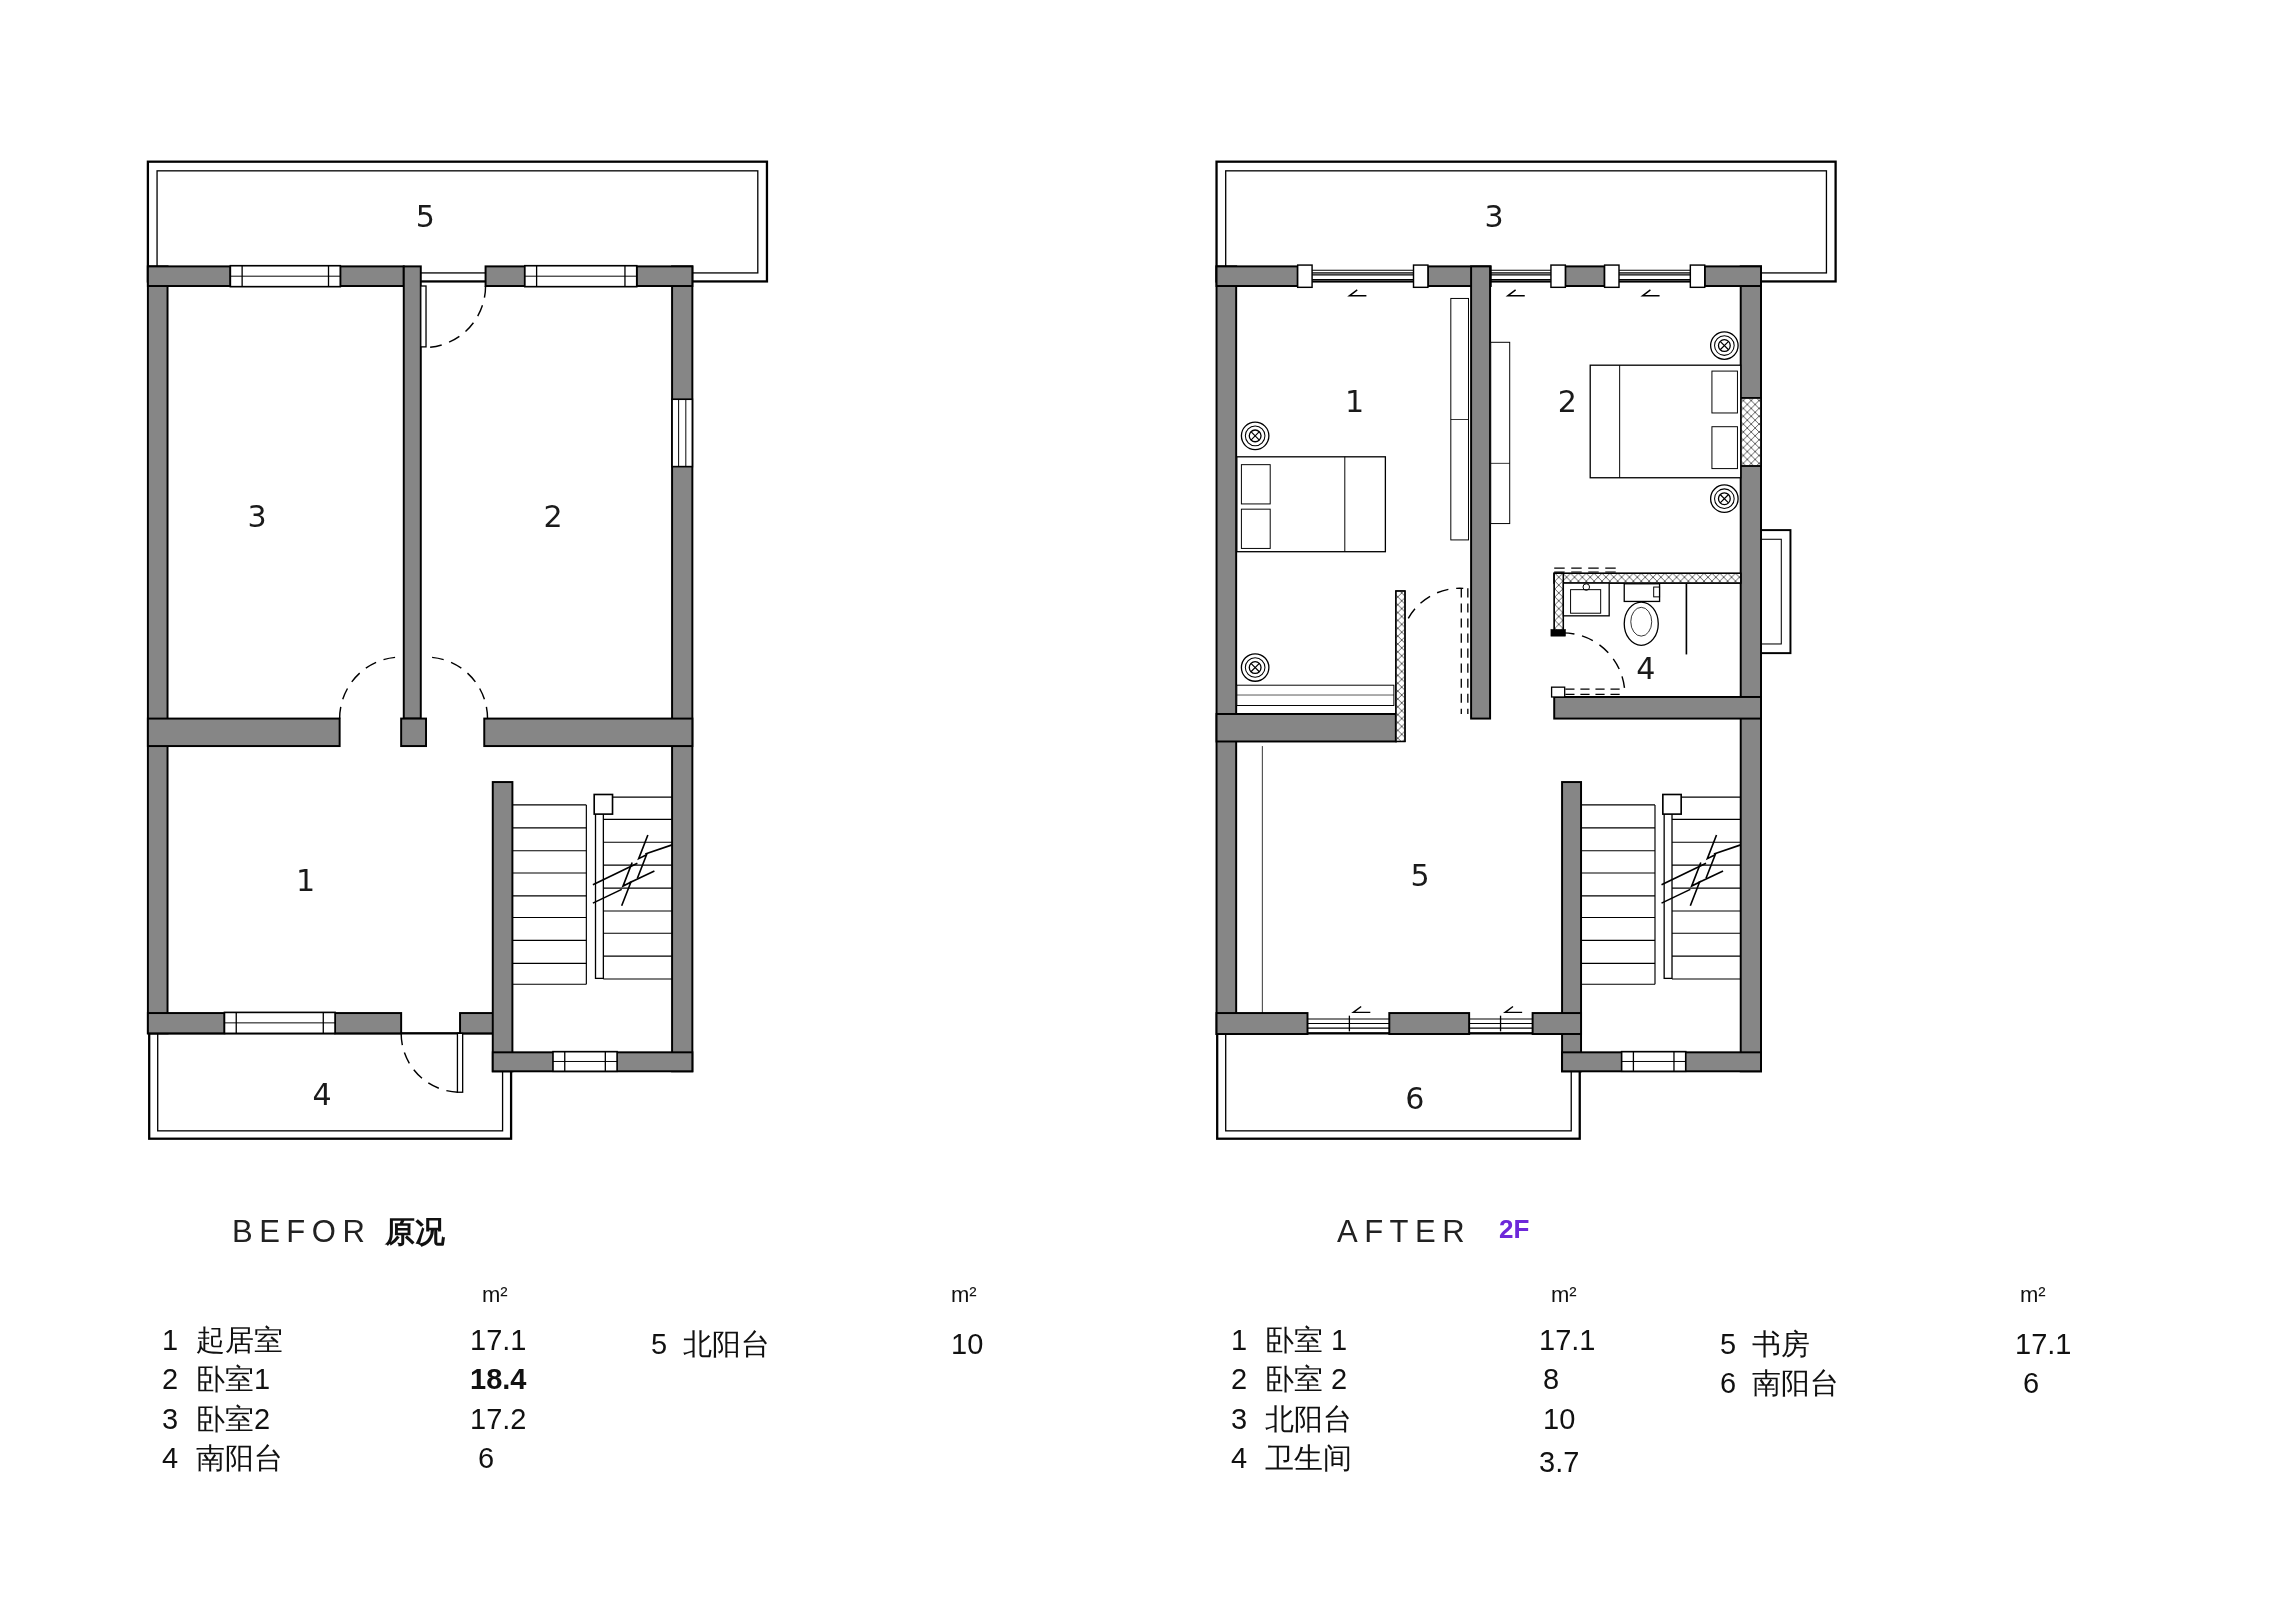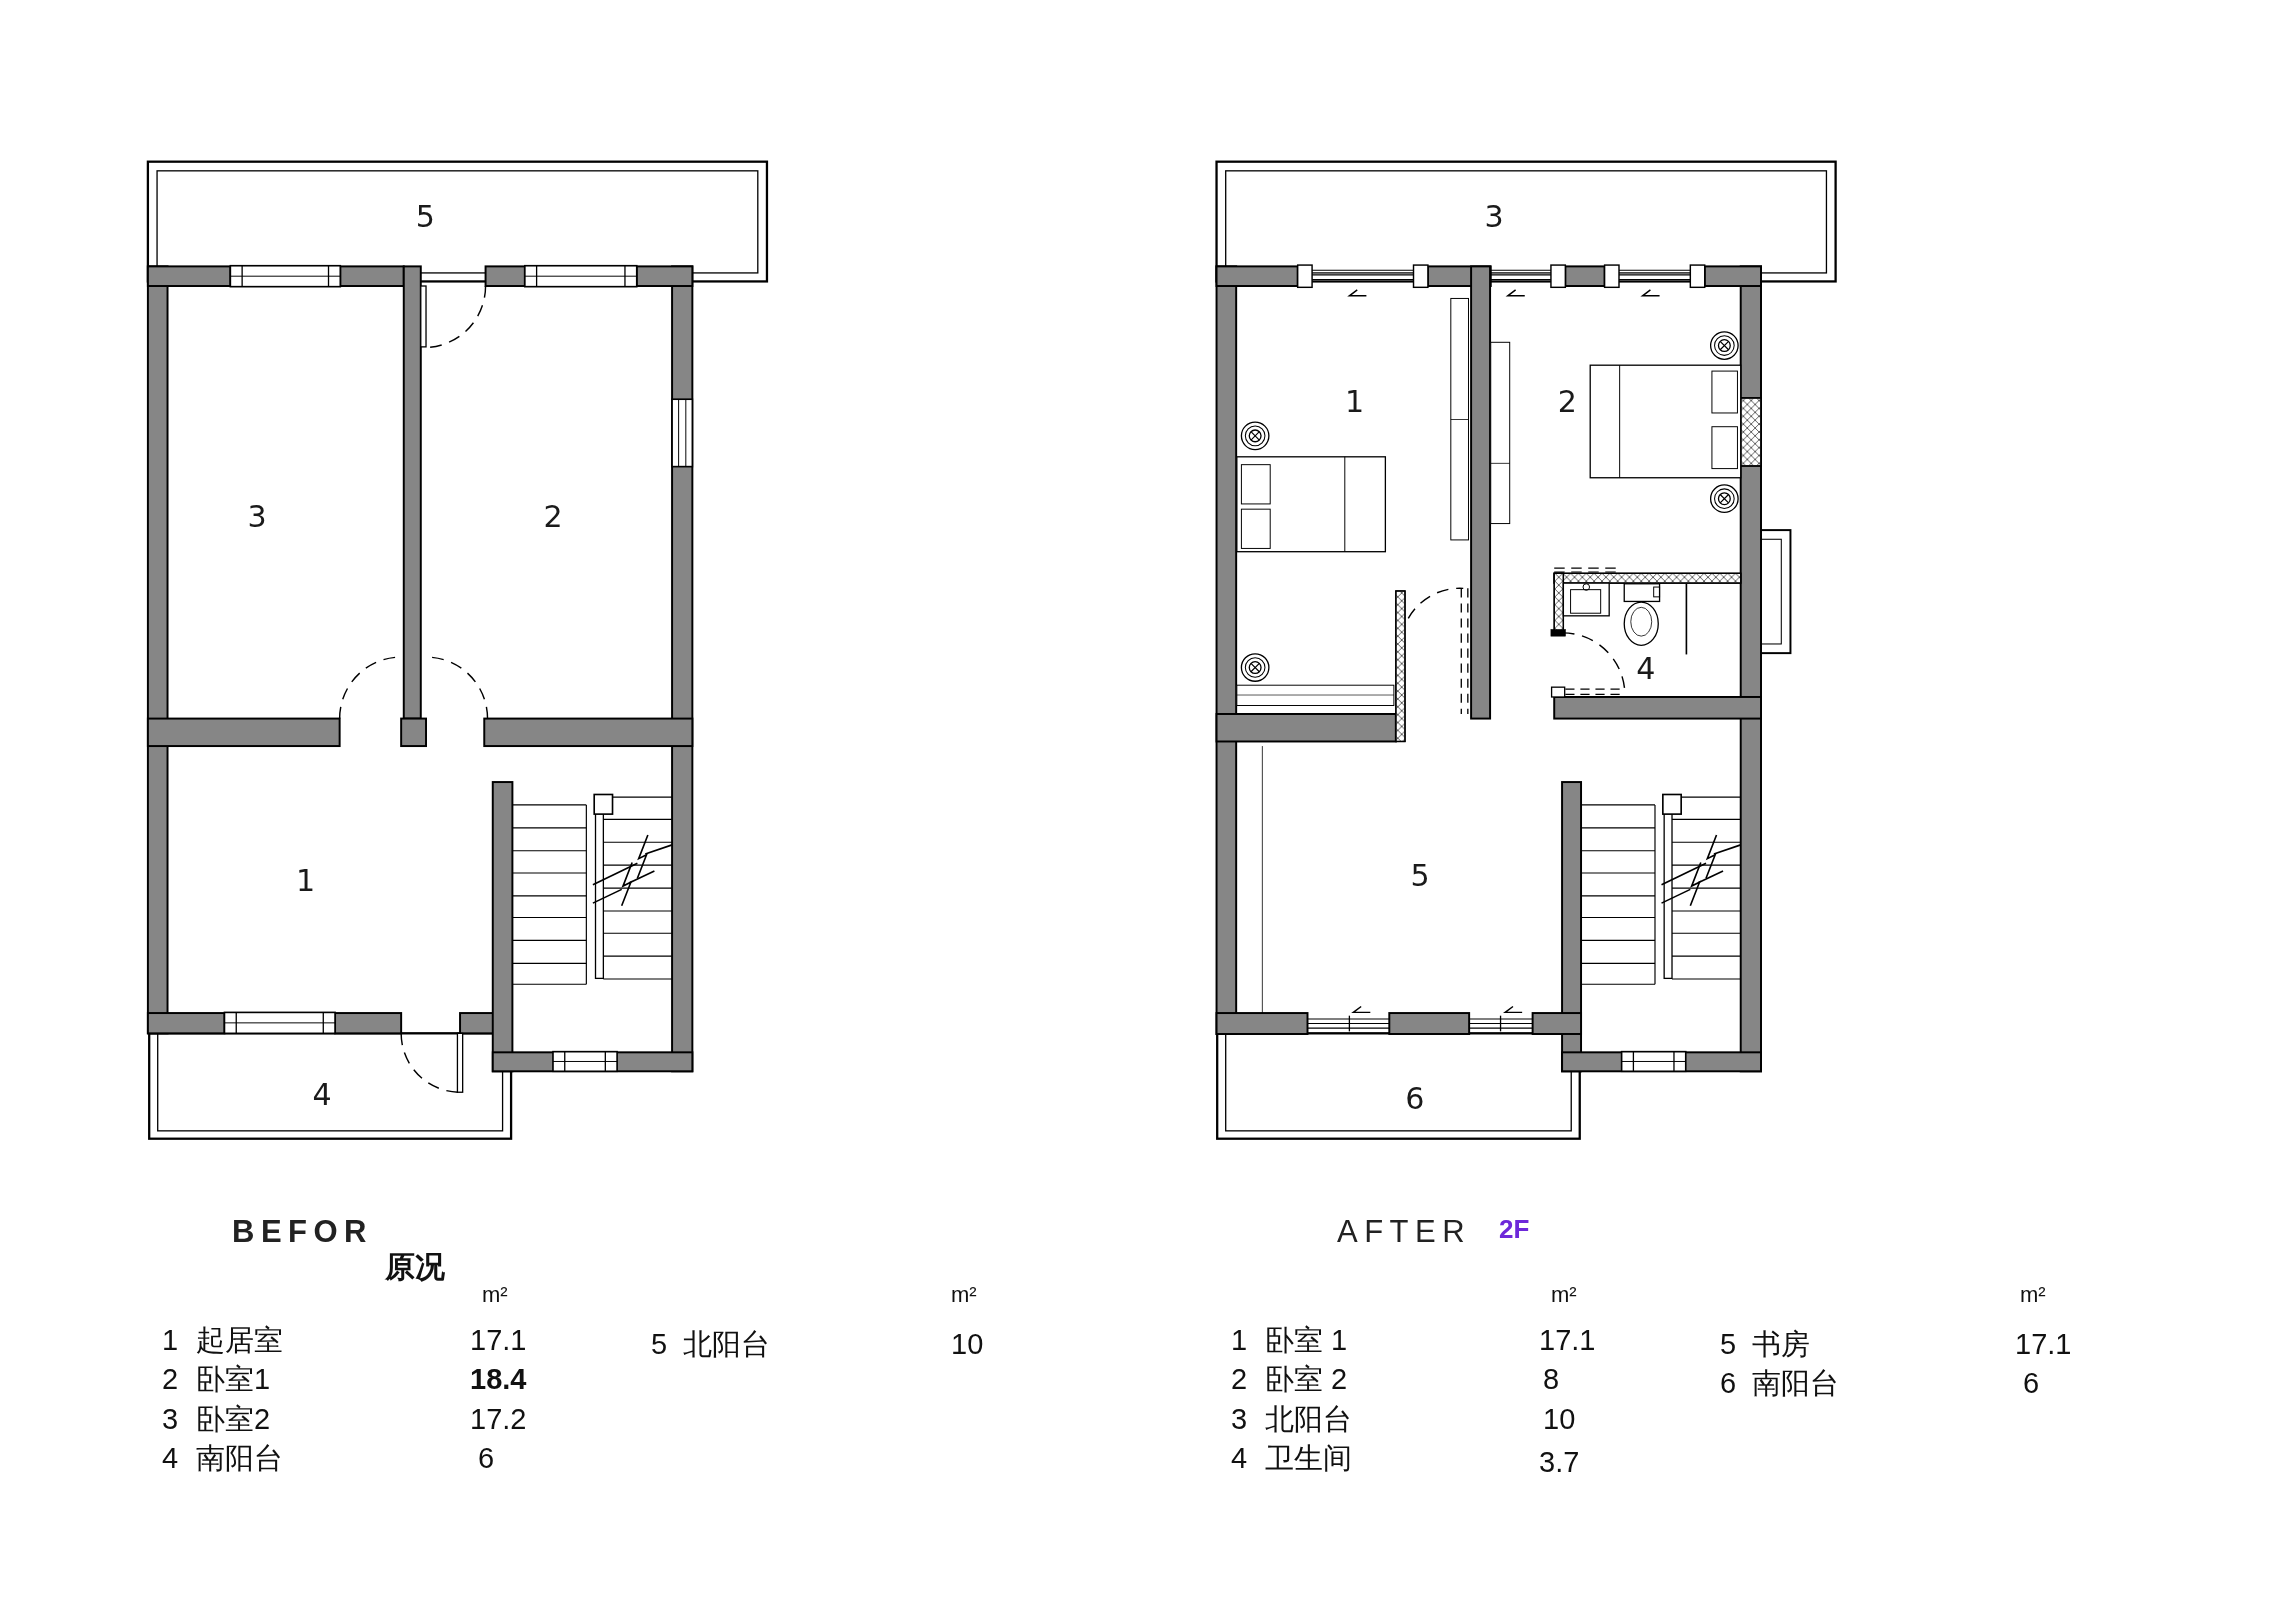"BEFOR" div.t { font-weight: bold -> none }
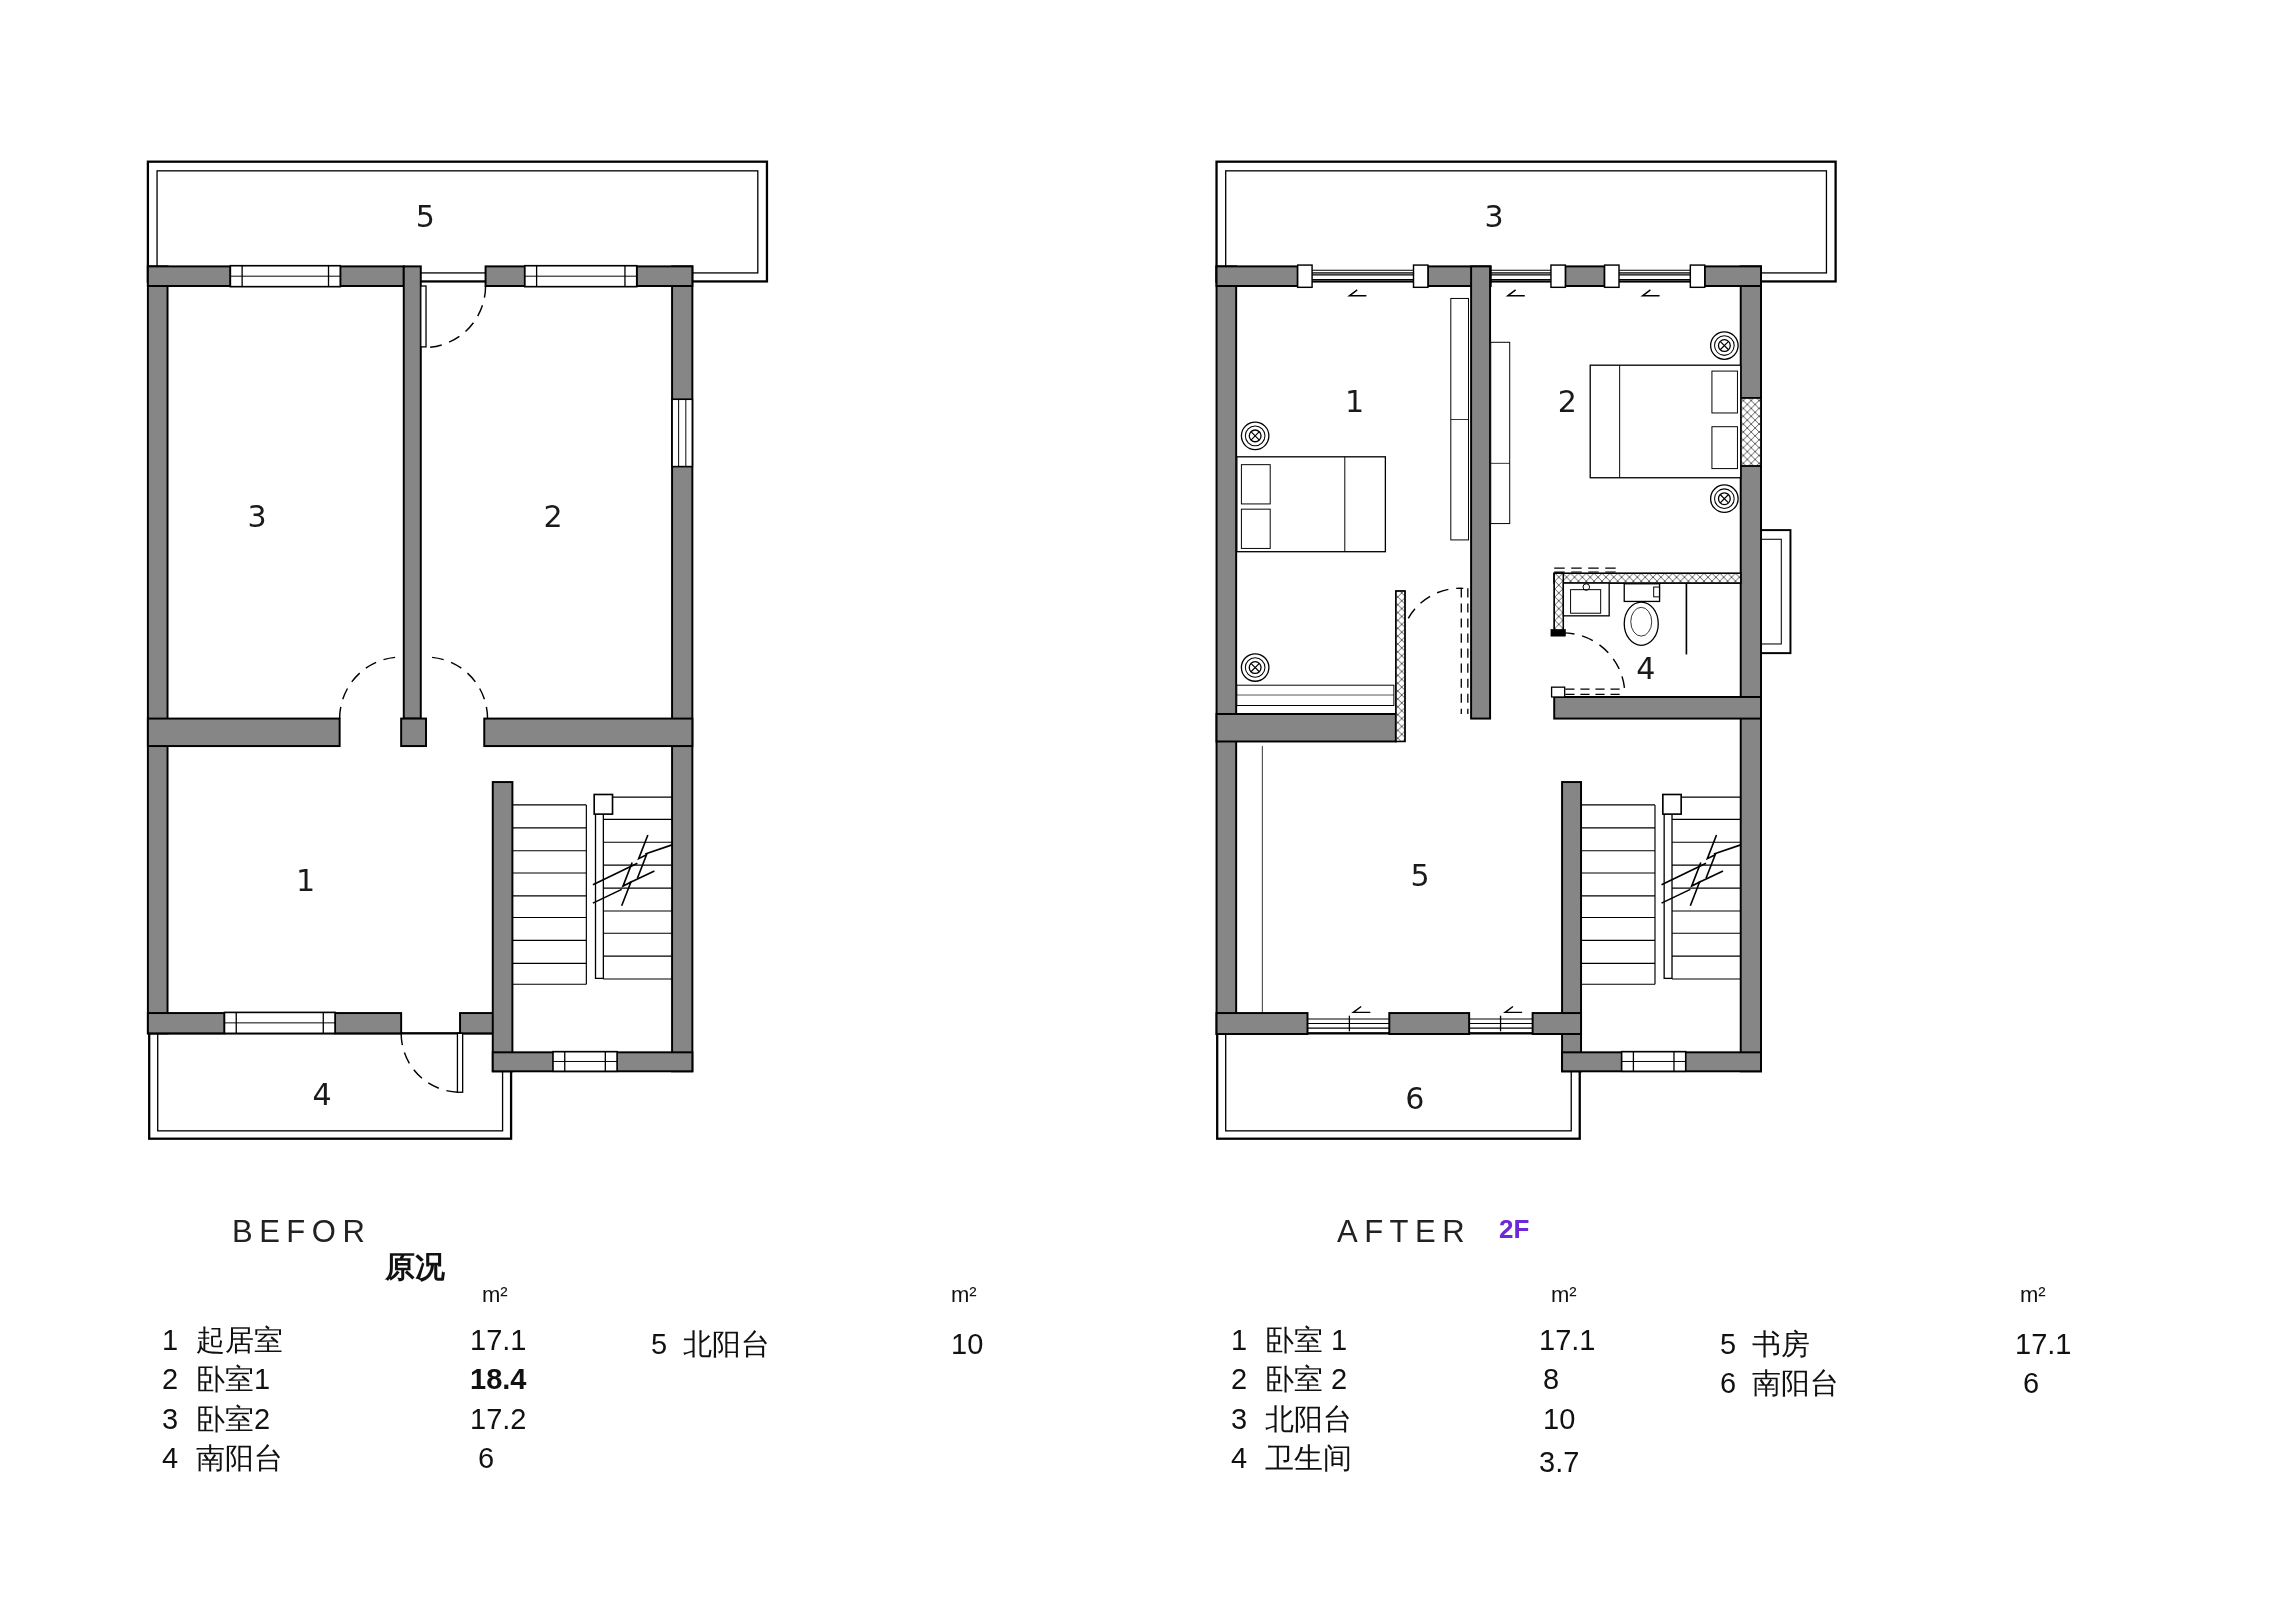"原况" div.t { top: 1252px -> 1217px }
